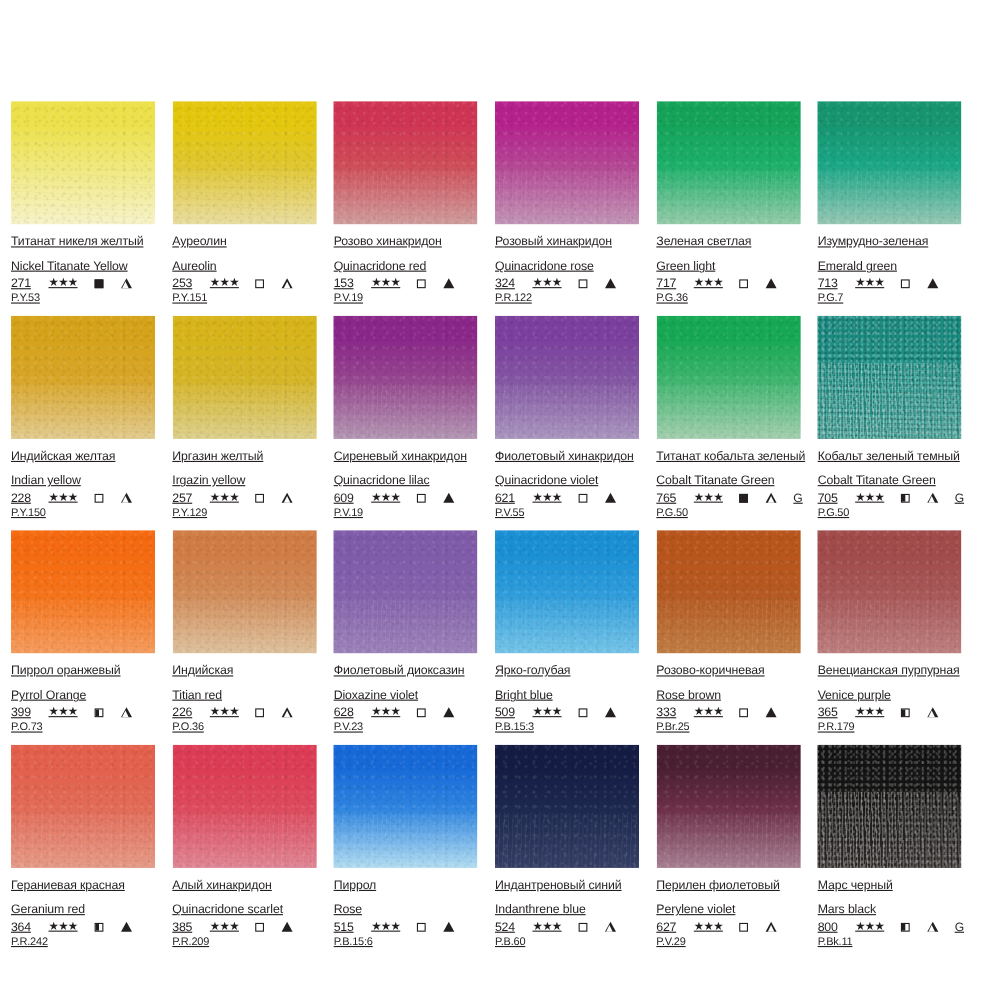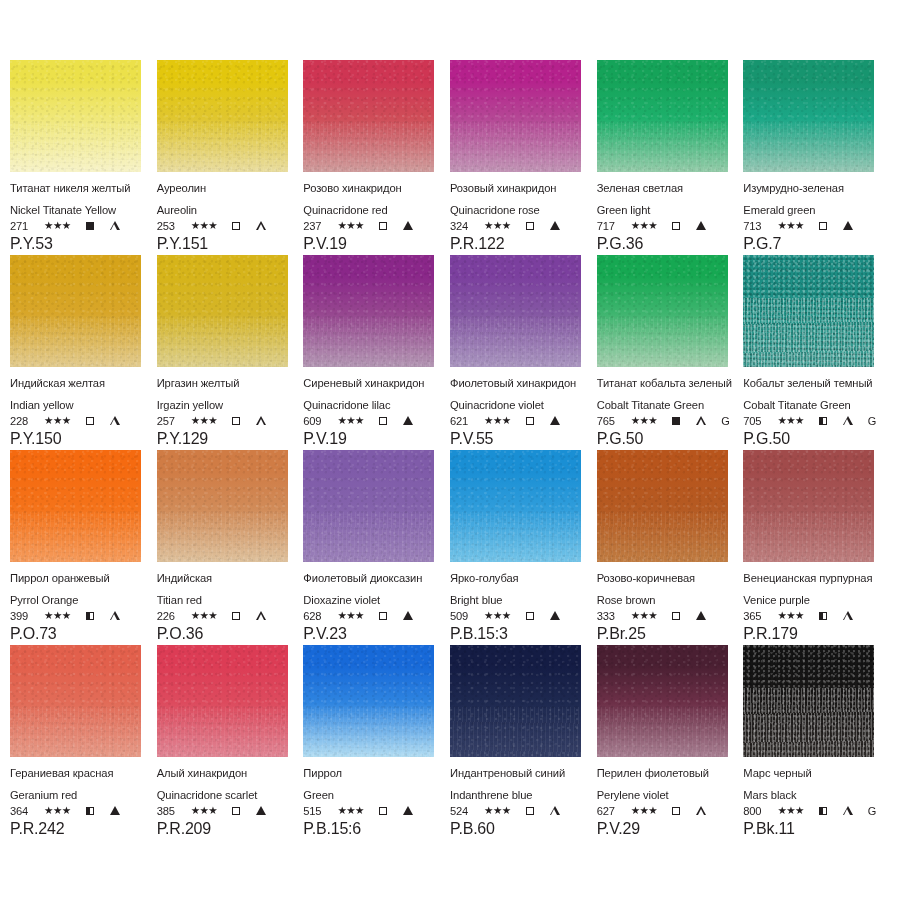"Титанат никеля желтый" .sheet { padding: 60px 10px 10px 10px -> 92px 10px 10px 10px; text-decoration: none -> underline }
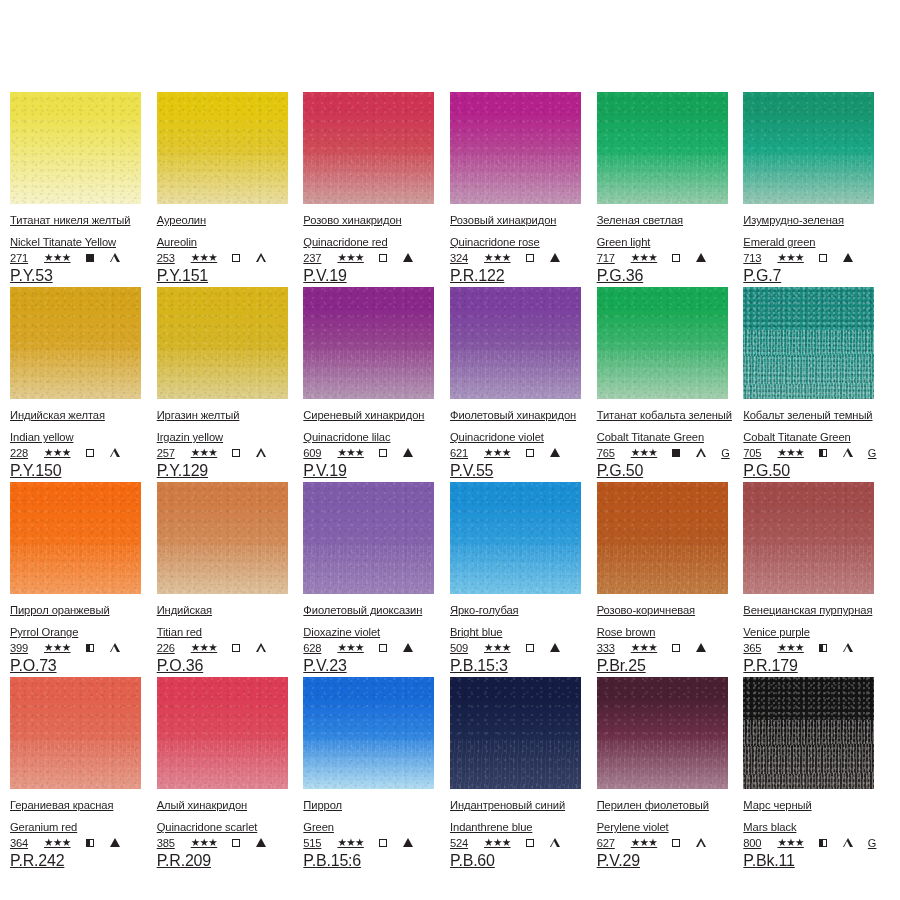"237" span.code { text: 237 -> 153 }
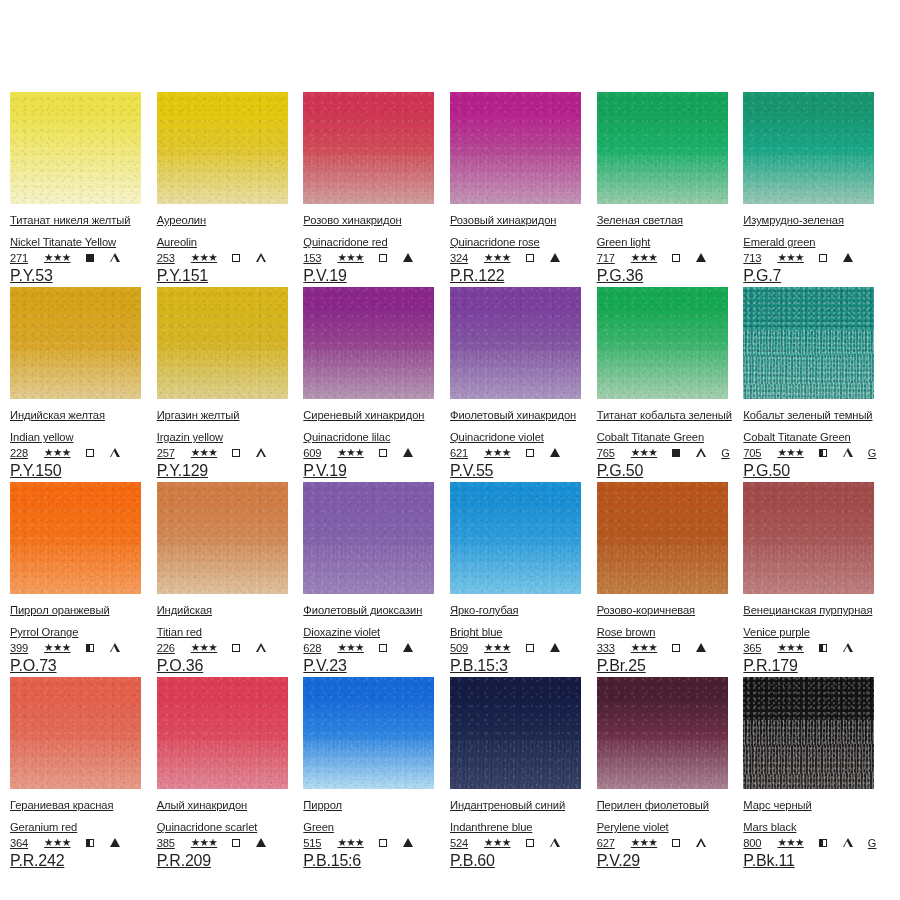"P.Y.53" .pigment { font-size: 16px -> 10px }
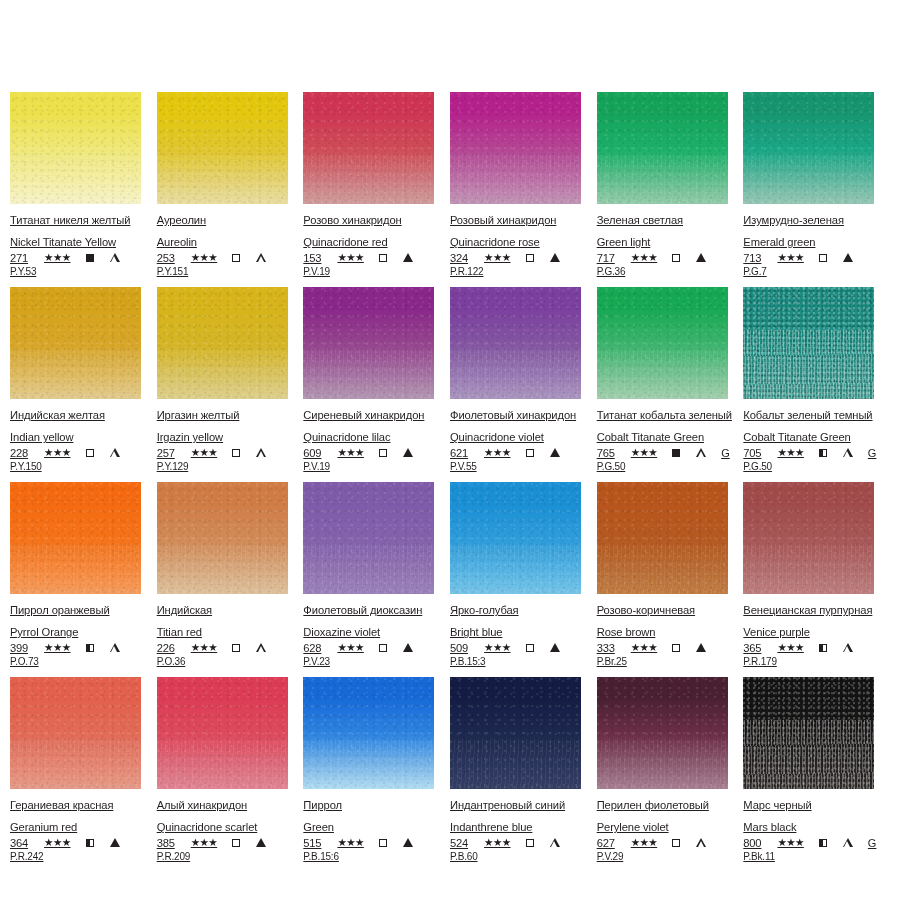"Green" div.nm-en { text: Green -> Rose }
